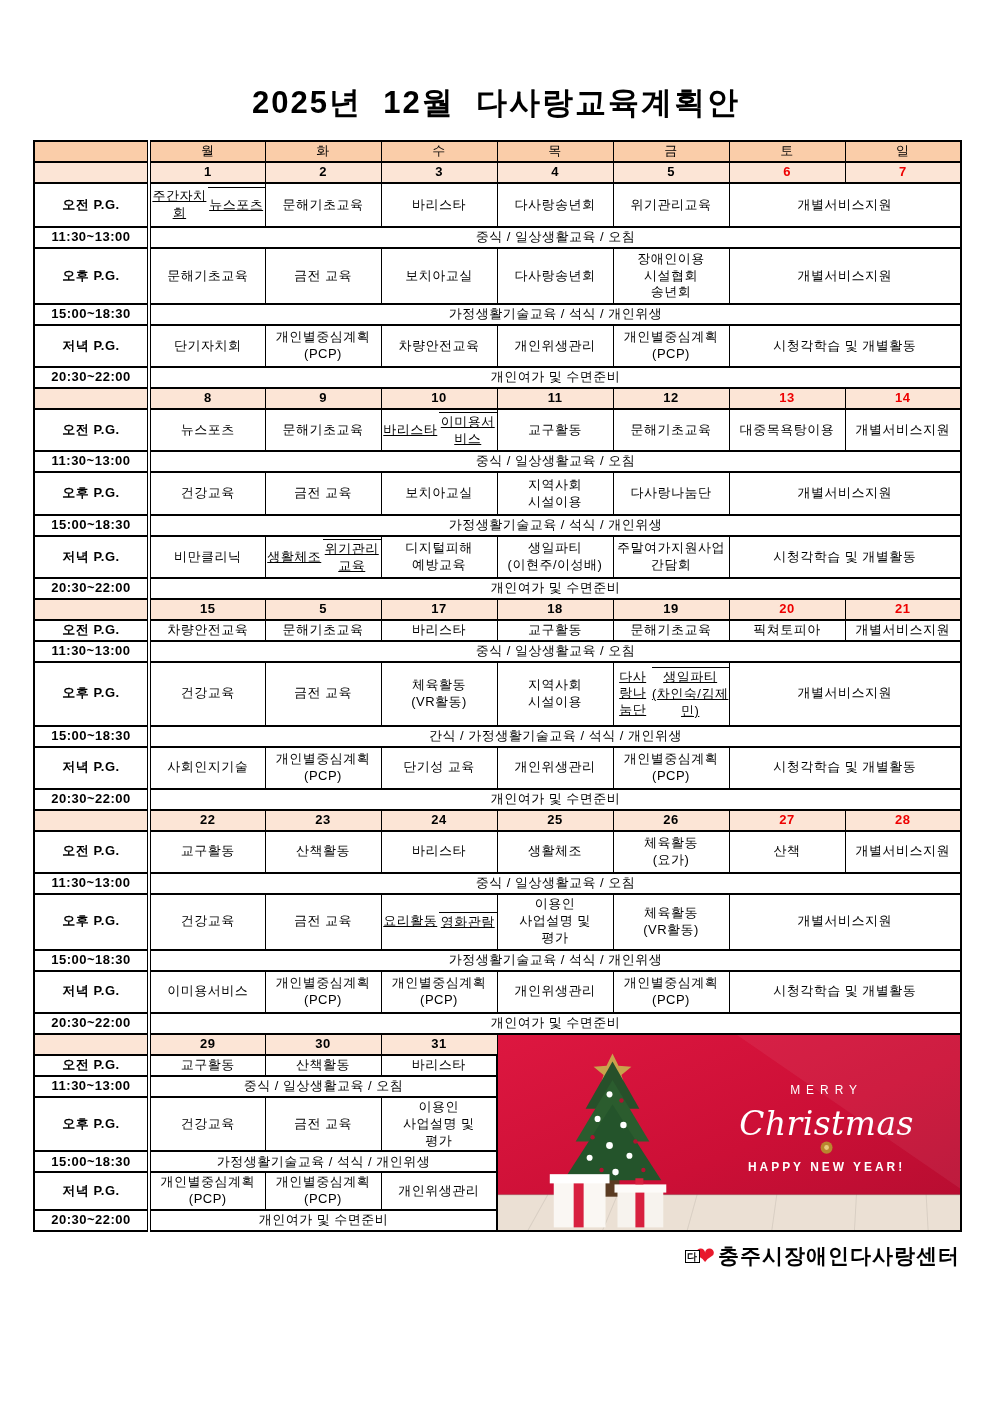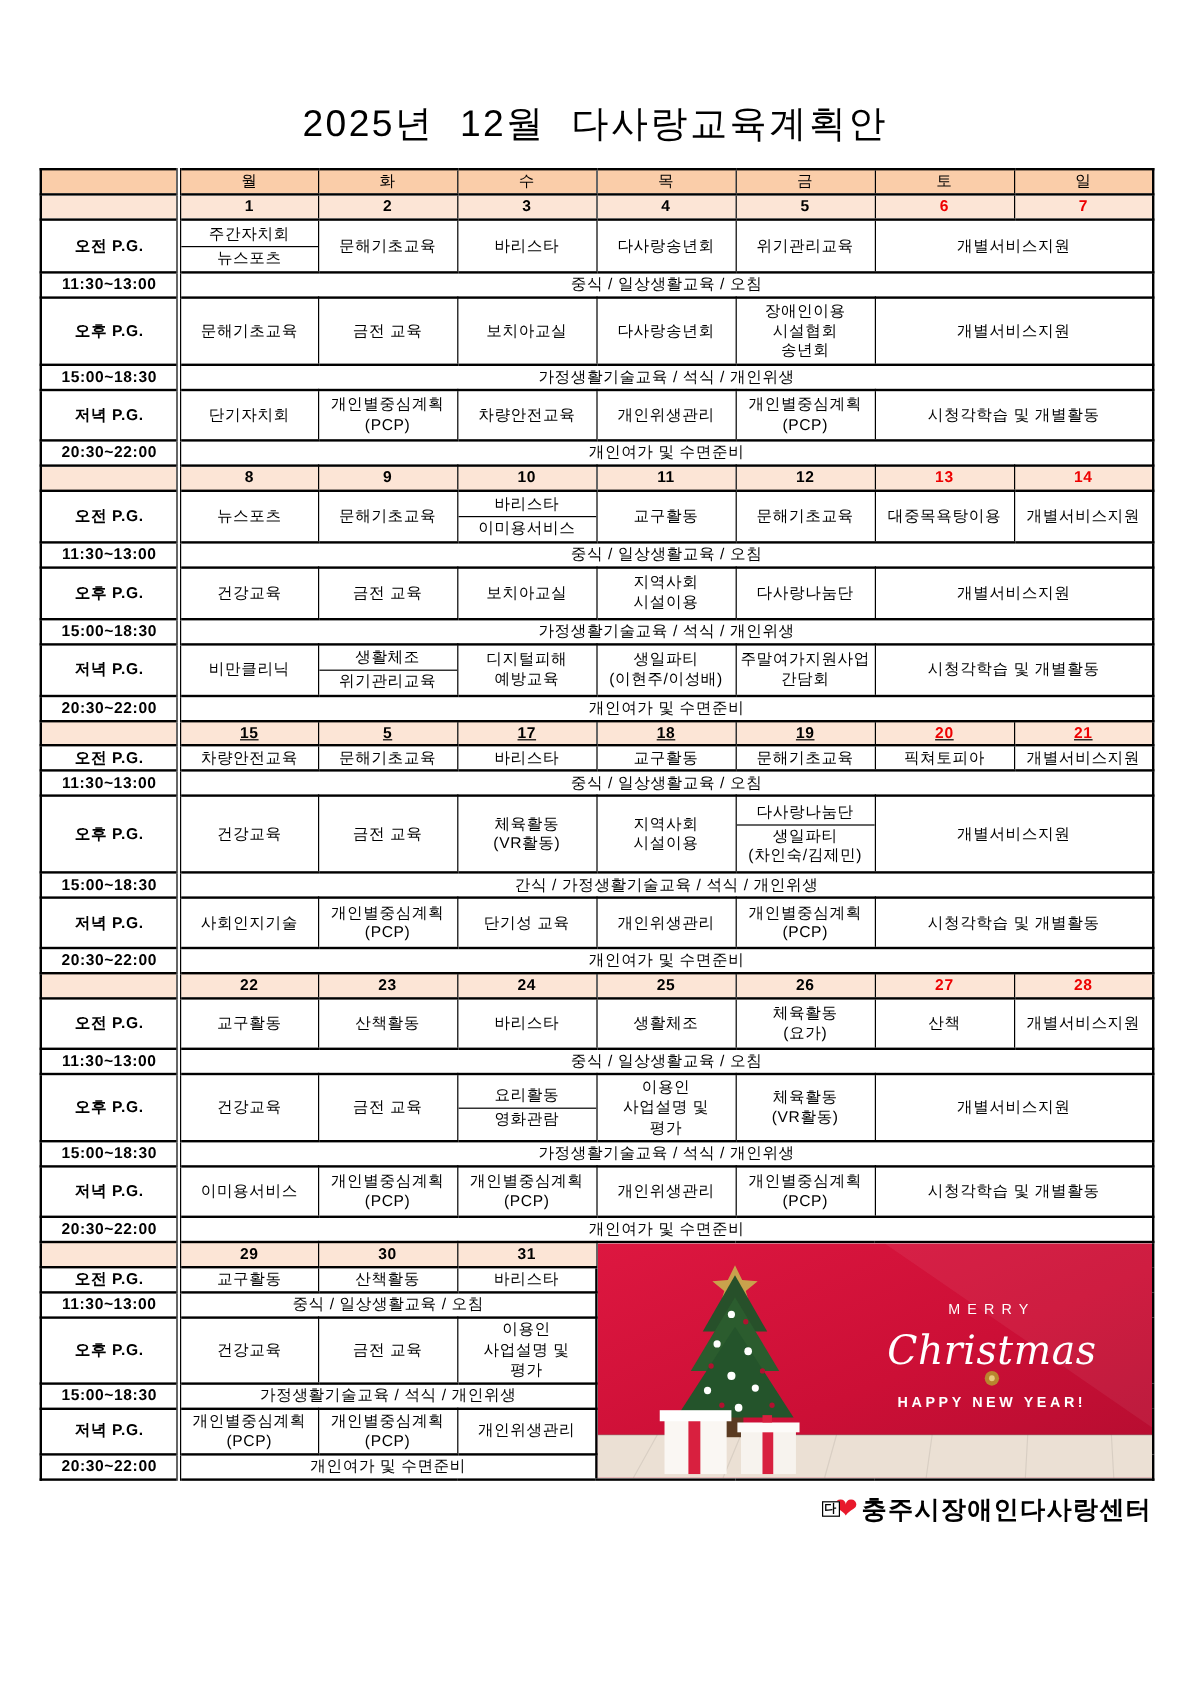"2025년 12월 다사랑교육계획안" .title { font-weight: normal -> bold }
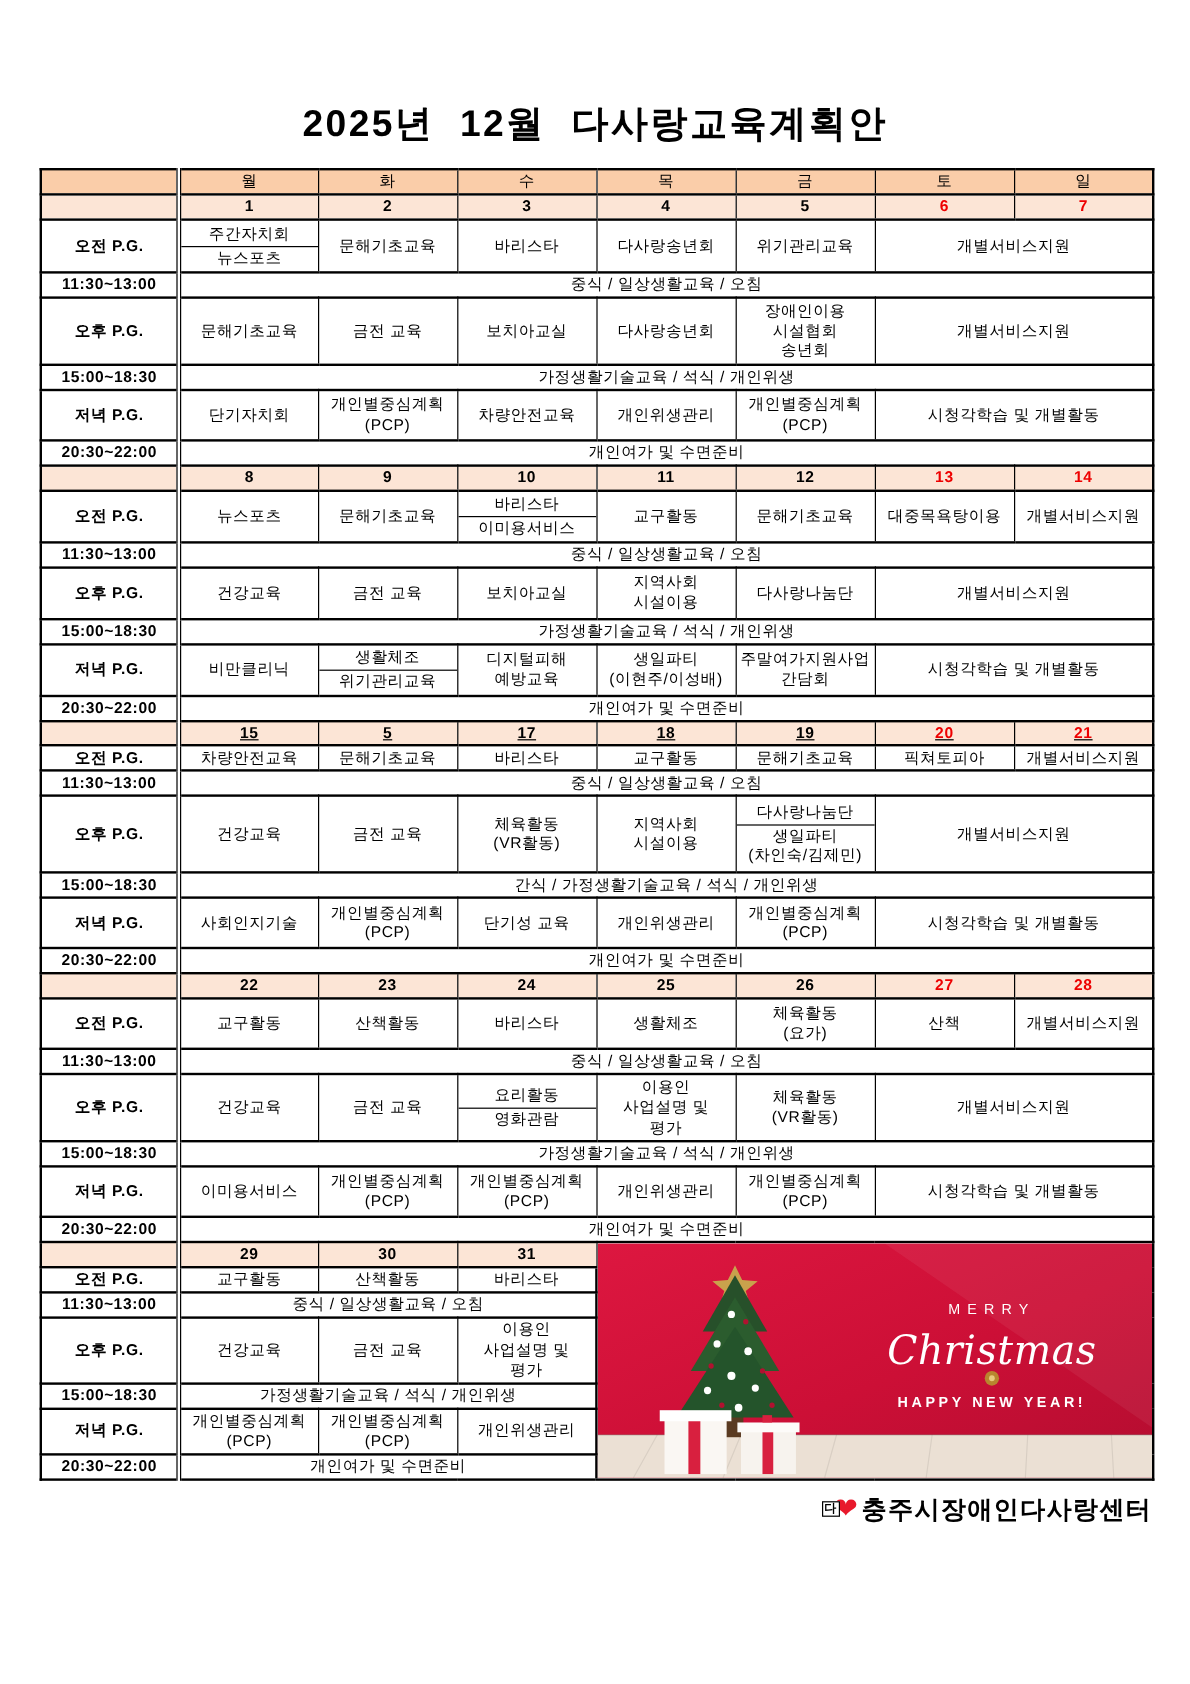"주간자치회" .split { flex-direction: column -> row; text-decoration: none -> underline }
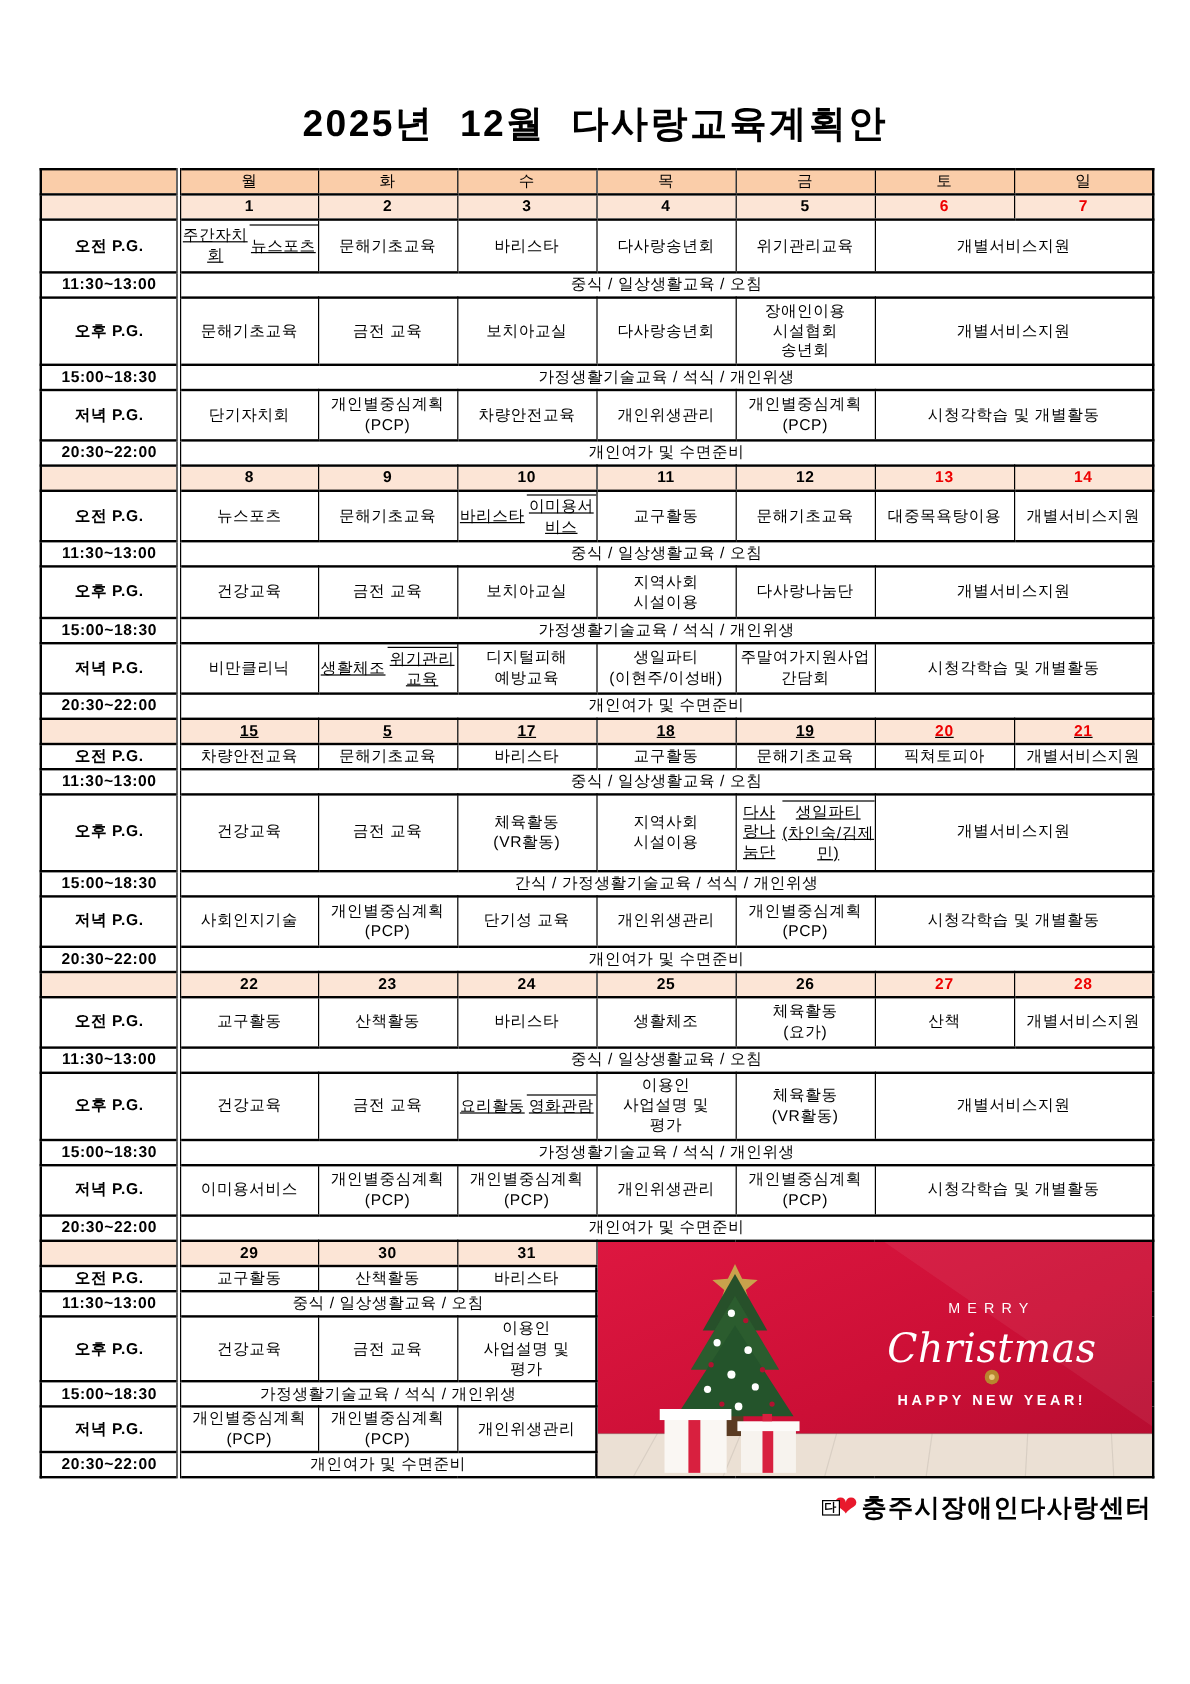"15" tr { text-decoration: underline -> none }
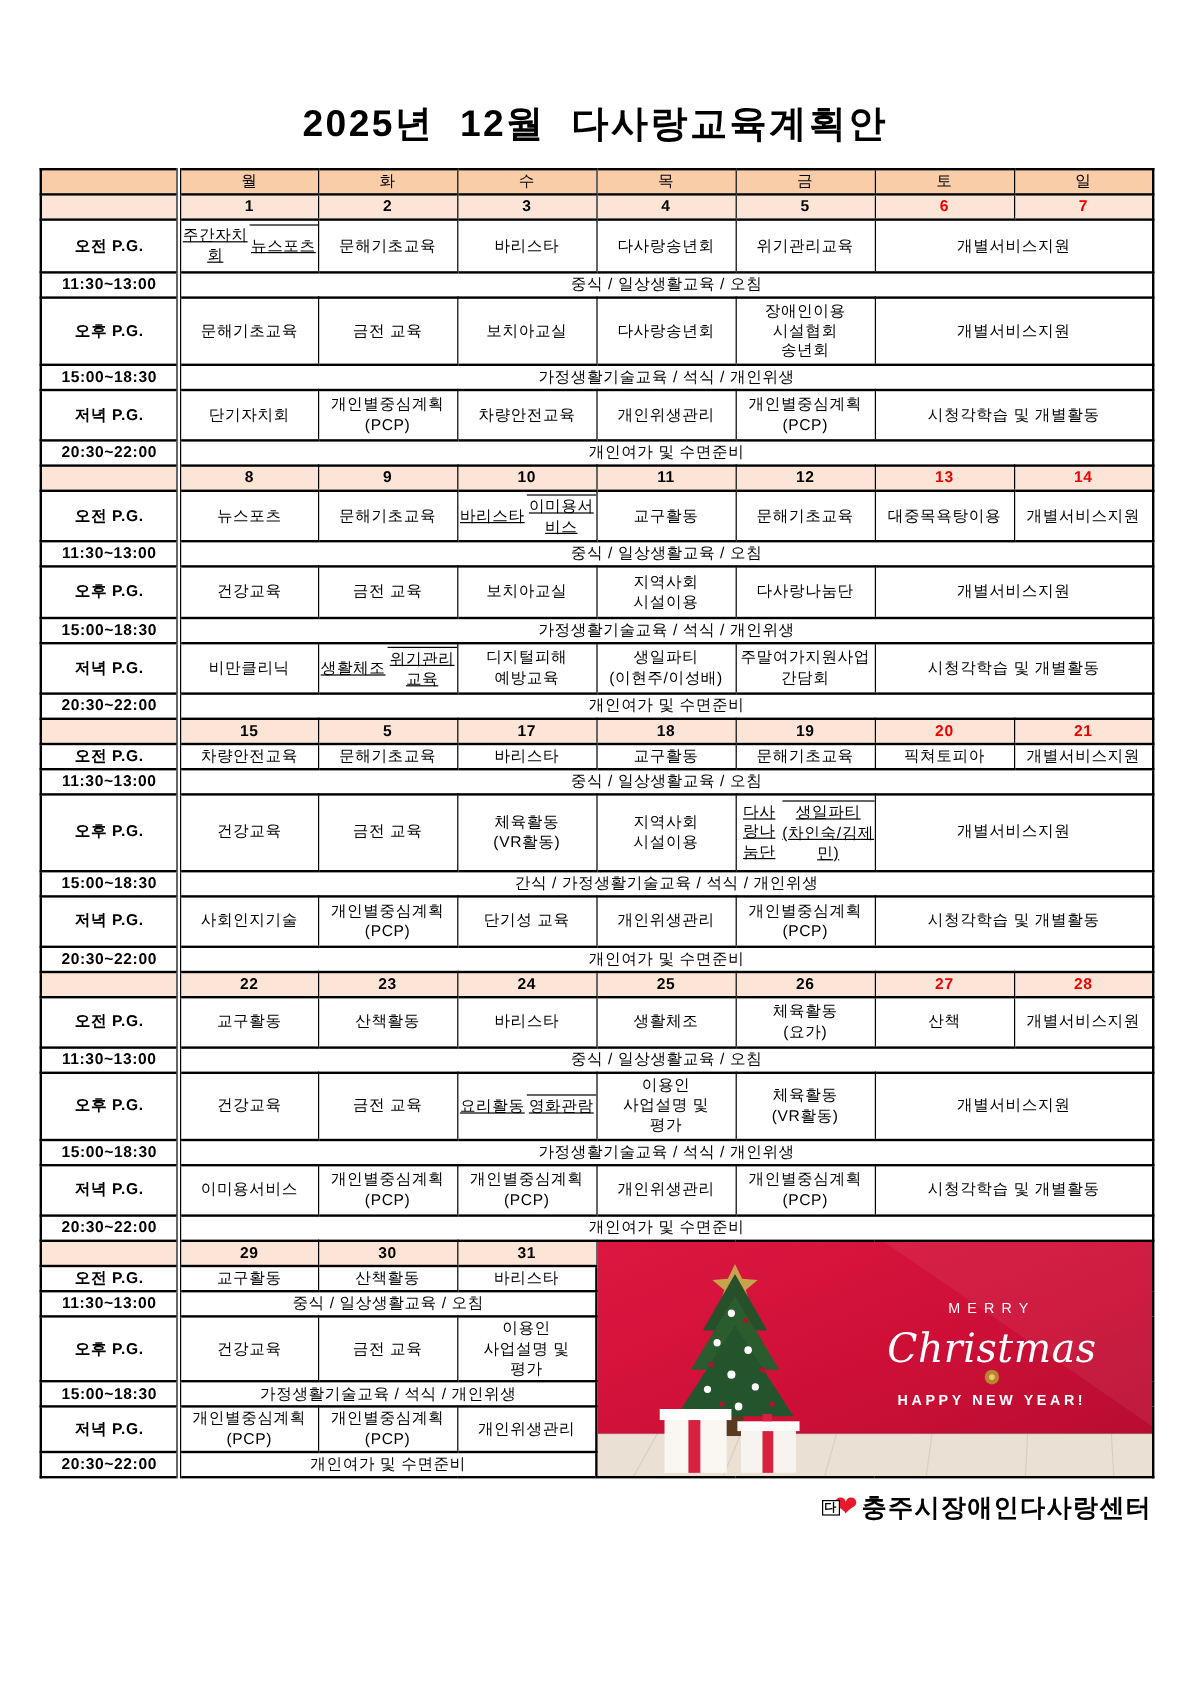"요리활동" div.half { justify-content: flex-end -> none }
